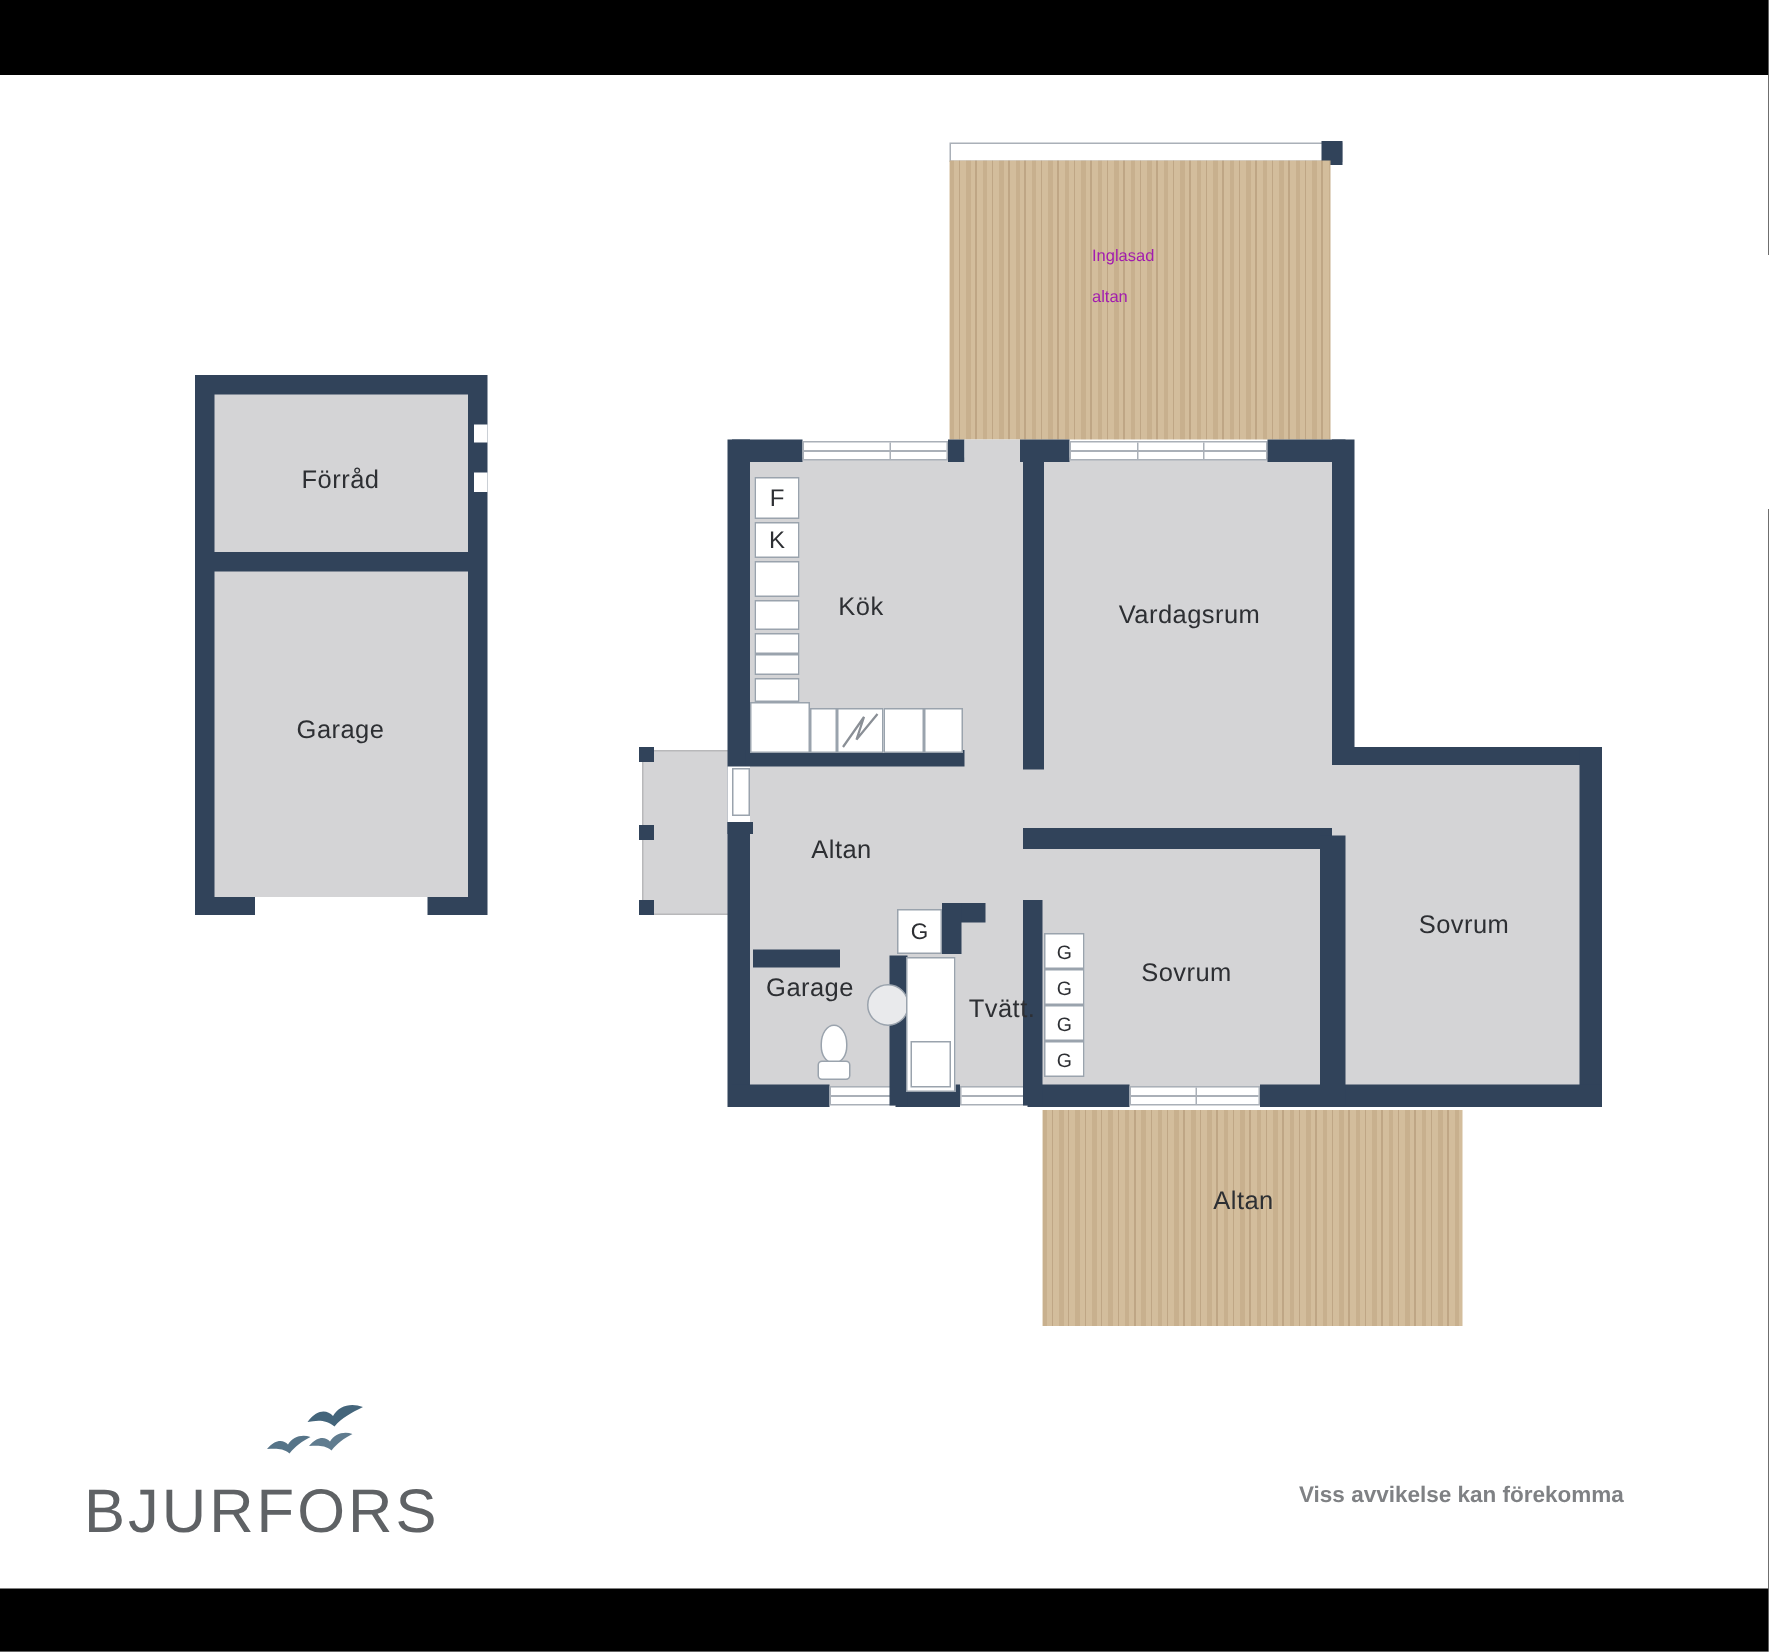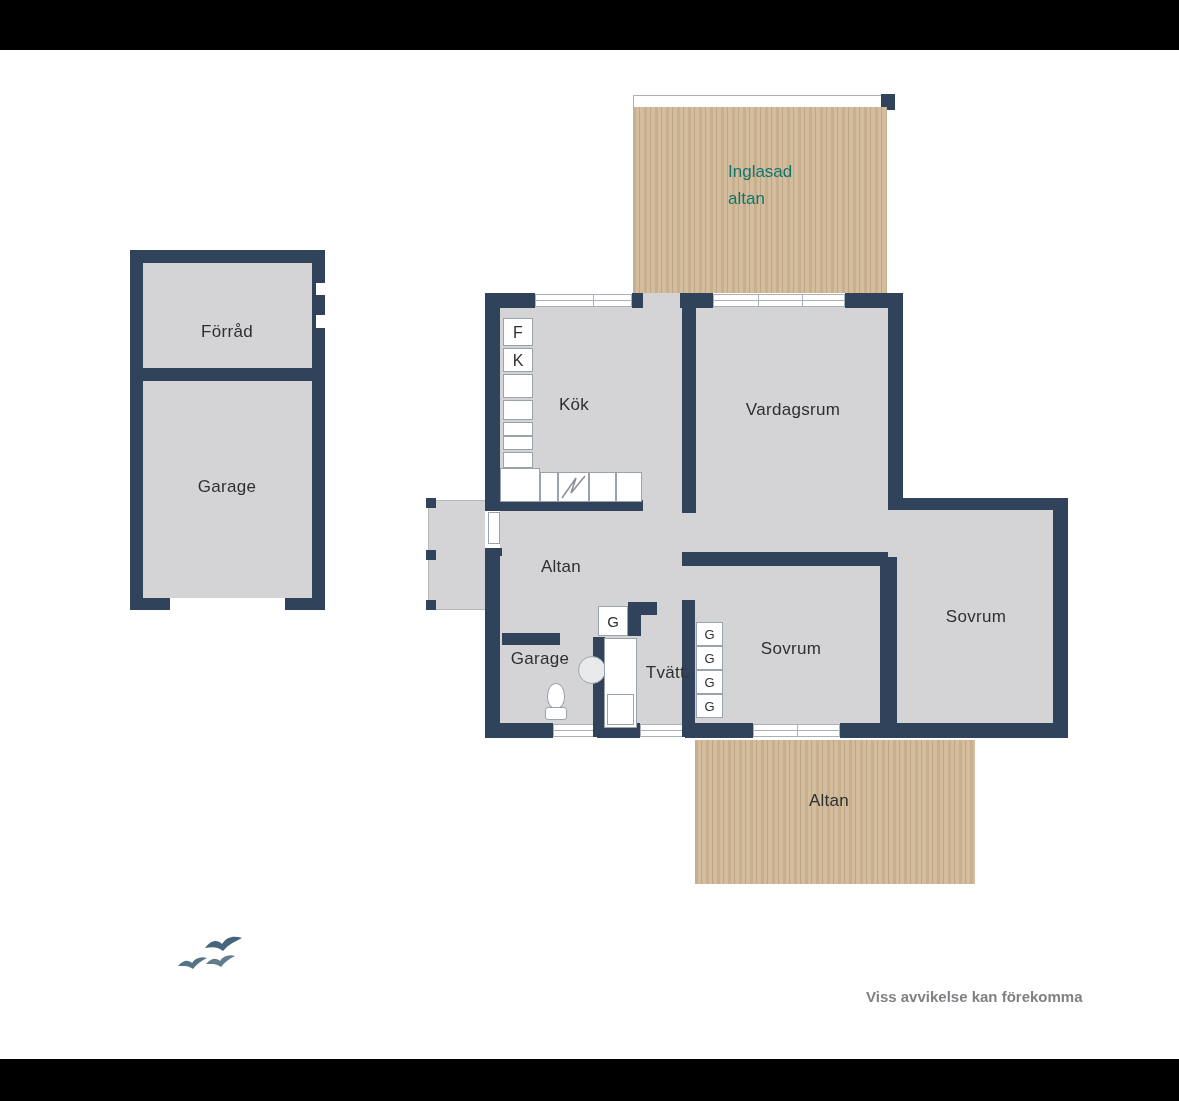"Inglasad" .deck-lbl { color: #0f766e -> #a21caf; font-size: 17px -> 11px }
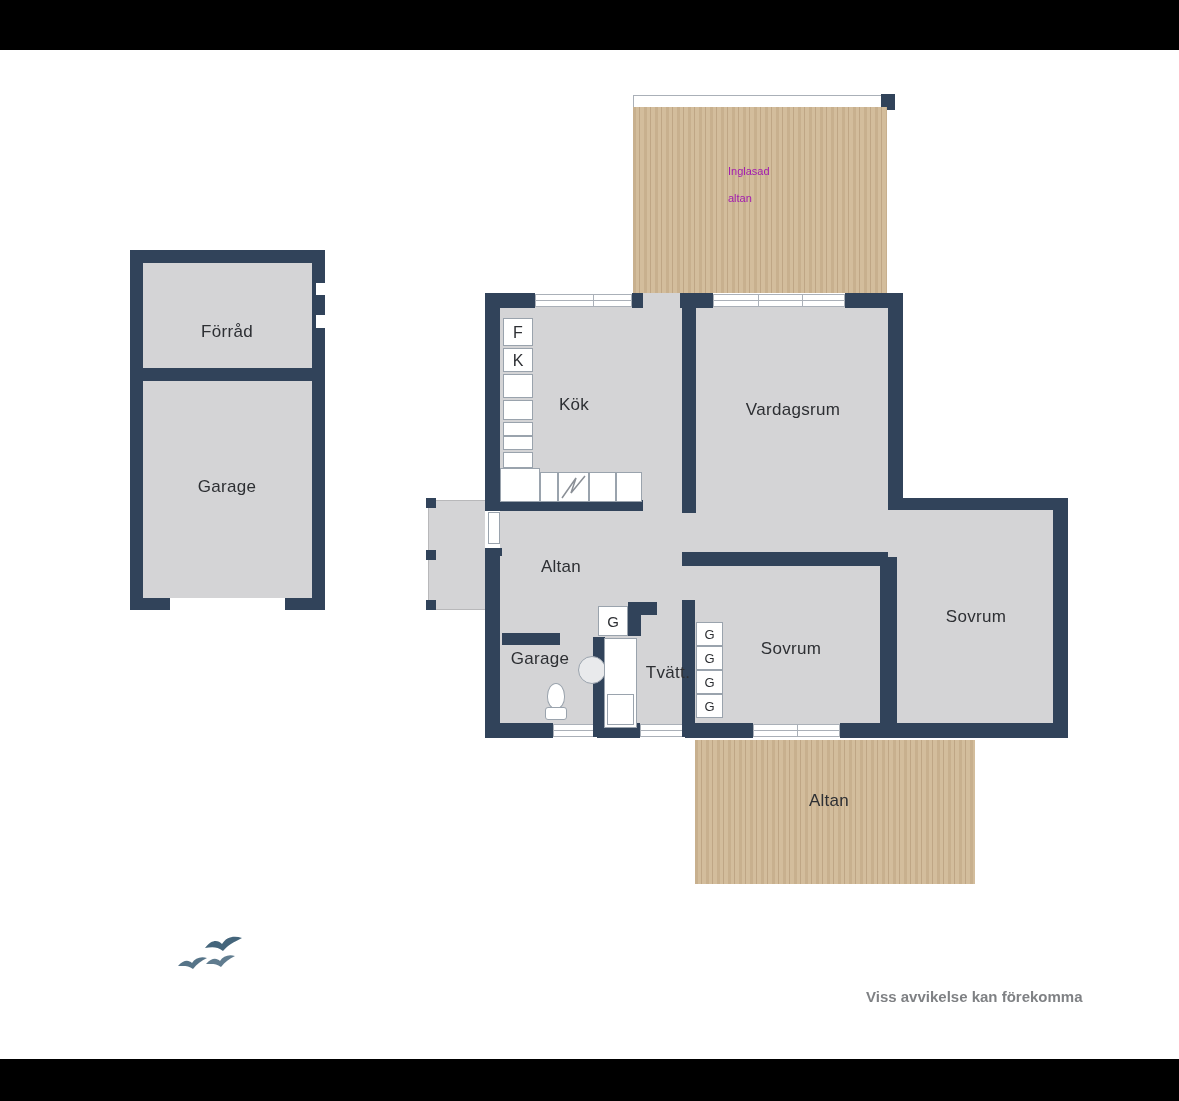"Förråd" div.lbl { top: 332px -> 320px }
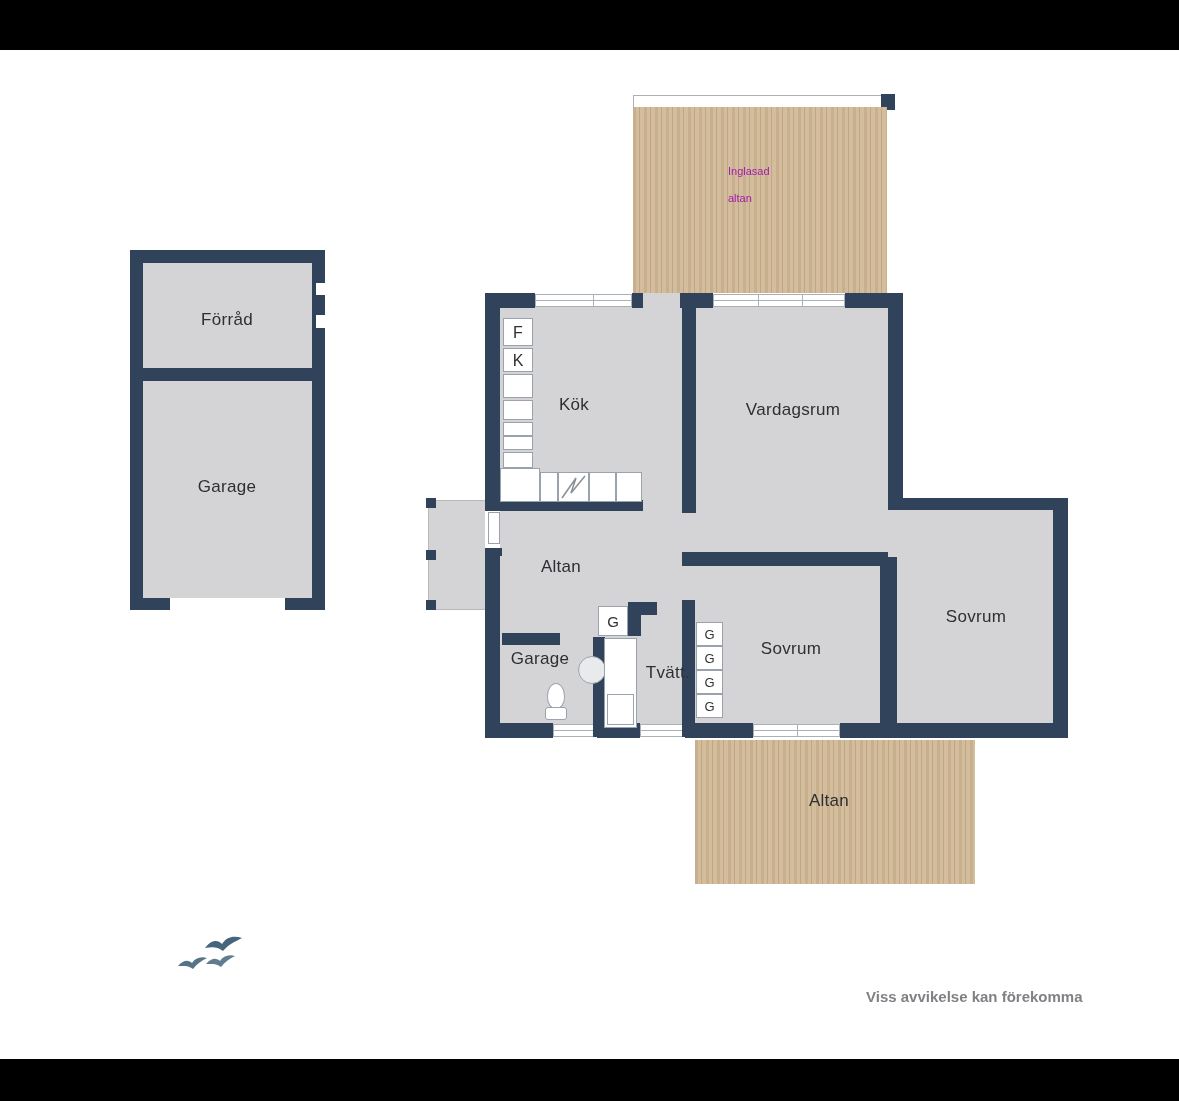"BJURFORS" div { html: none -> <div>BJURFORS</div> }
